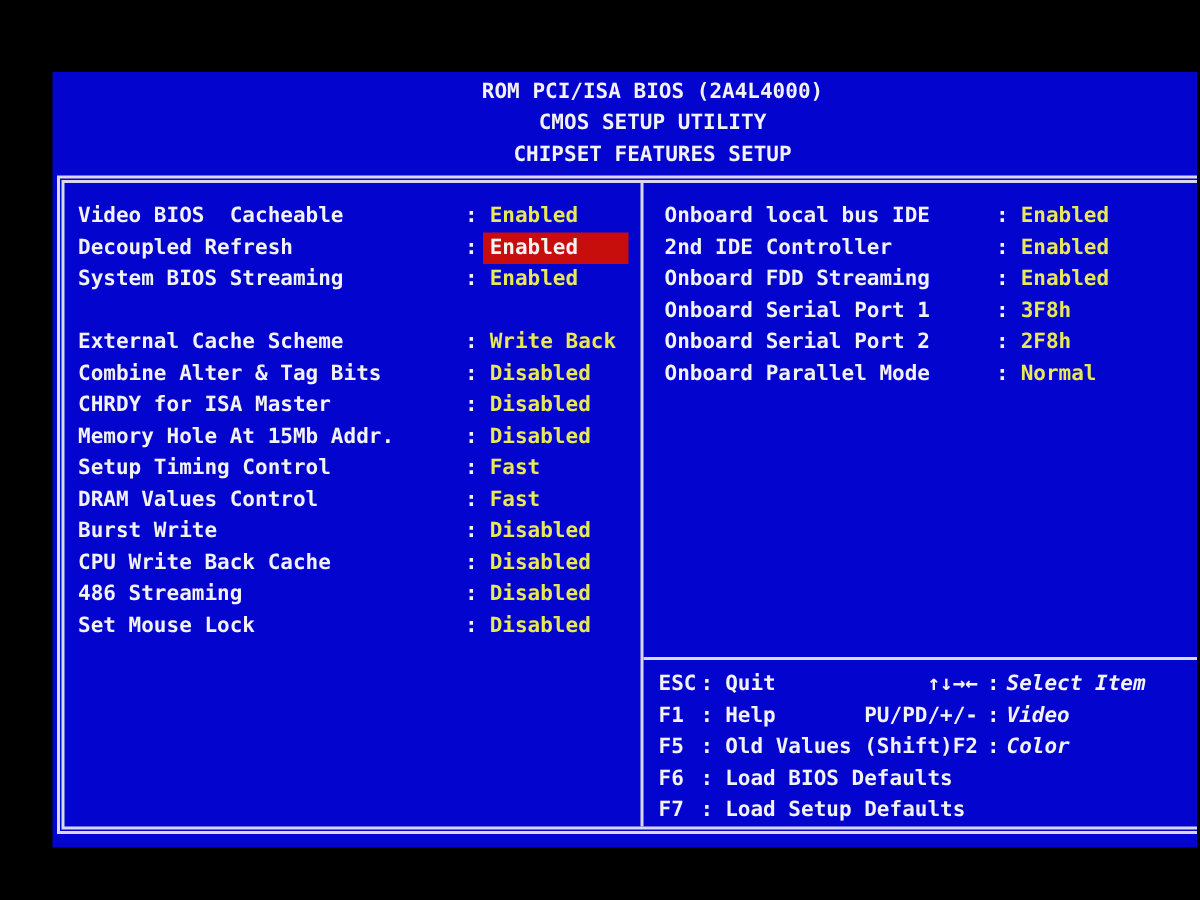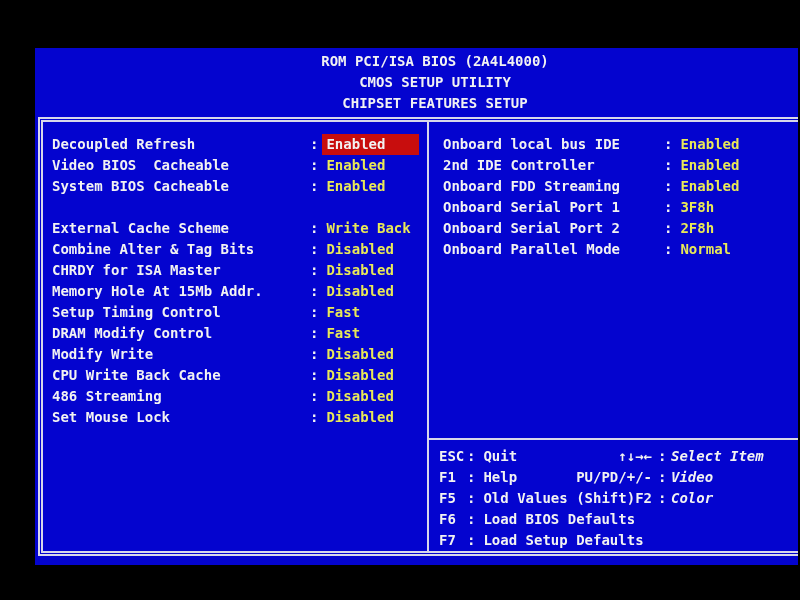"Decoupled Refresh : Enabled" div.srow { order: before "Video BIOS Cacheable : Enabled" -> after "Video BIOS Cacheable : Enabled" }
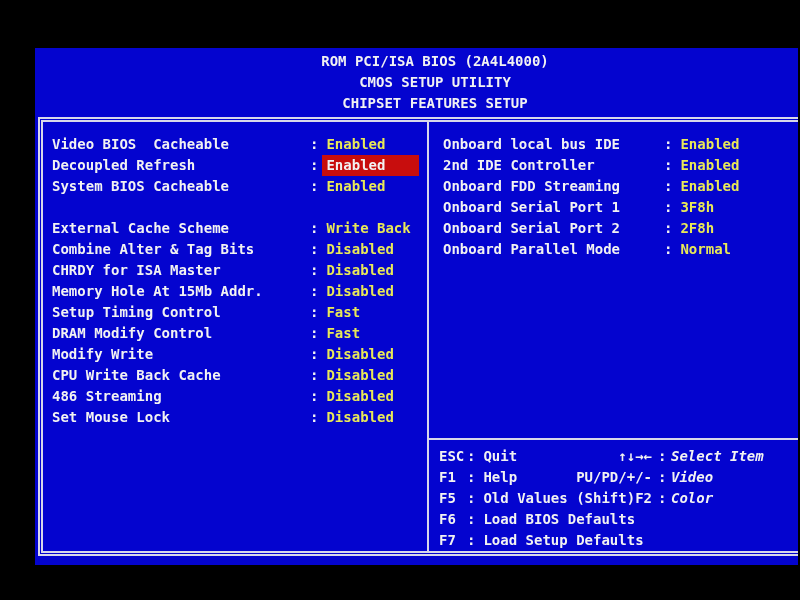"System BIOS Cacheable" span.label { text: Cacheable -> Streaming }
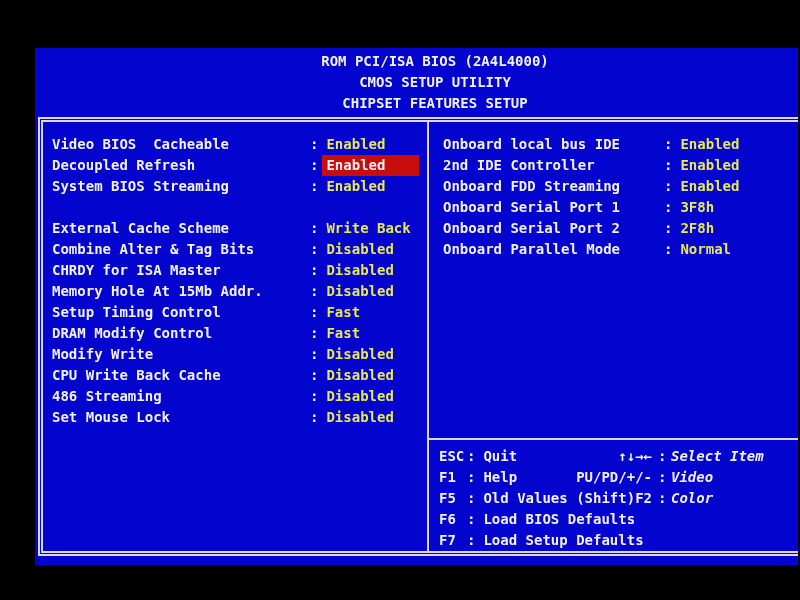"DRAM Modify Control" span.label { text: Modify -> Values }
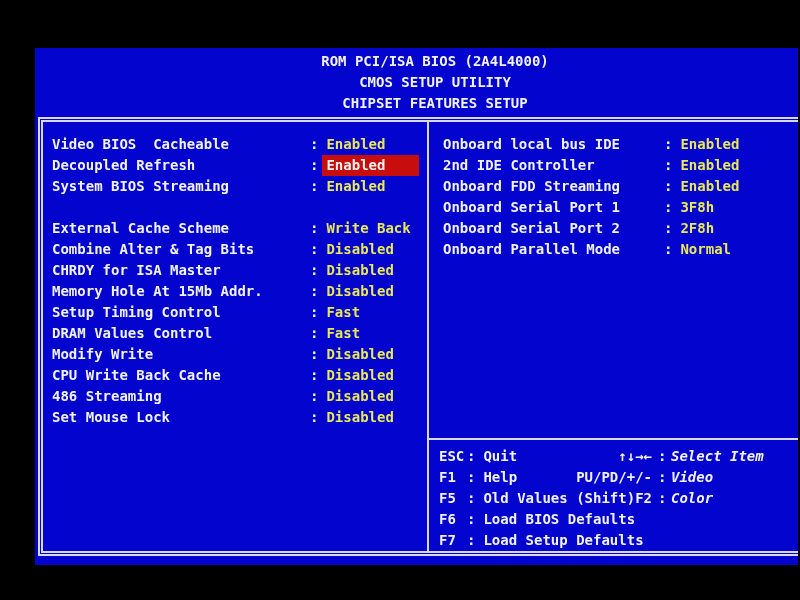"Modify Write" span.label { text: Modify -> Burst }
